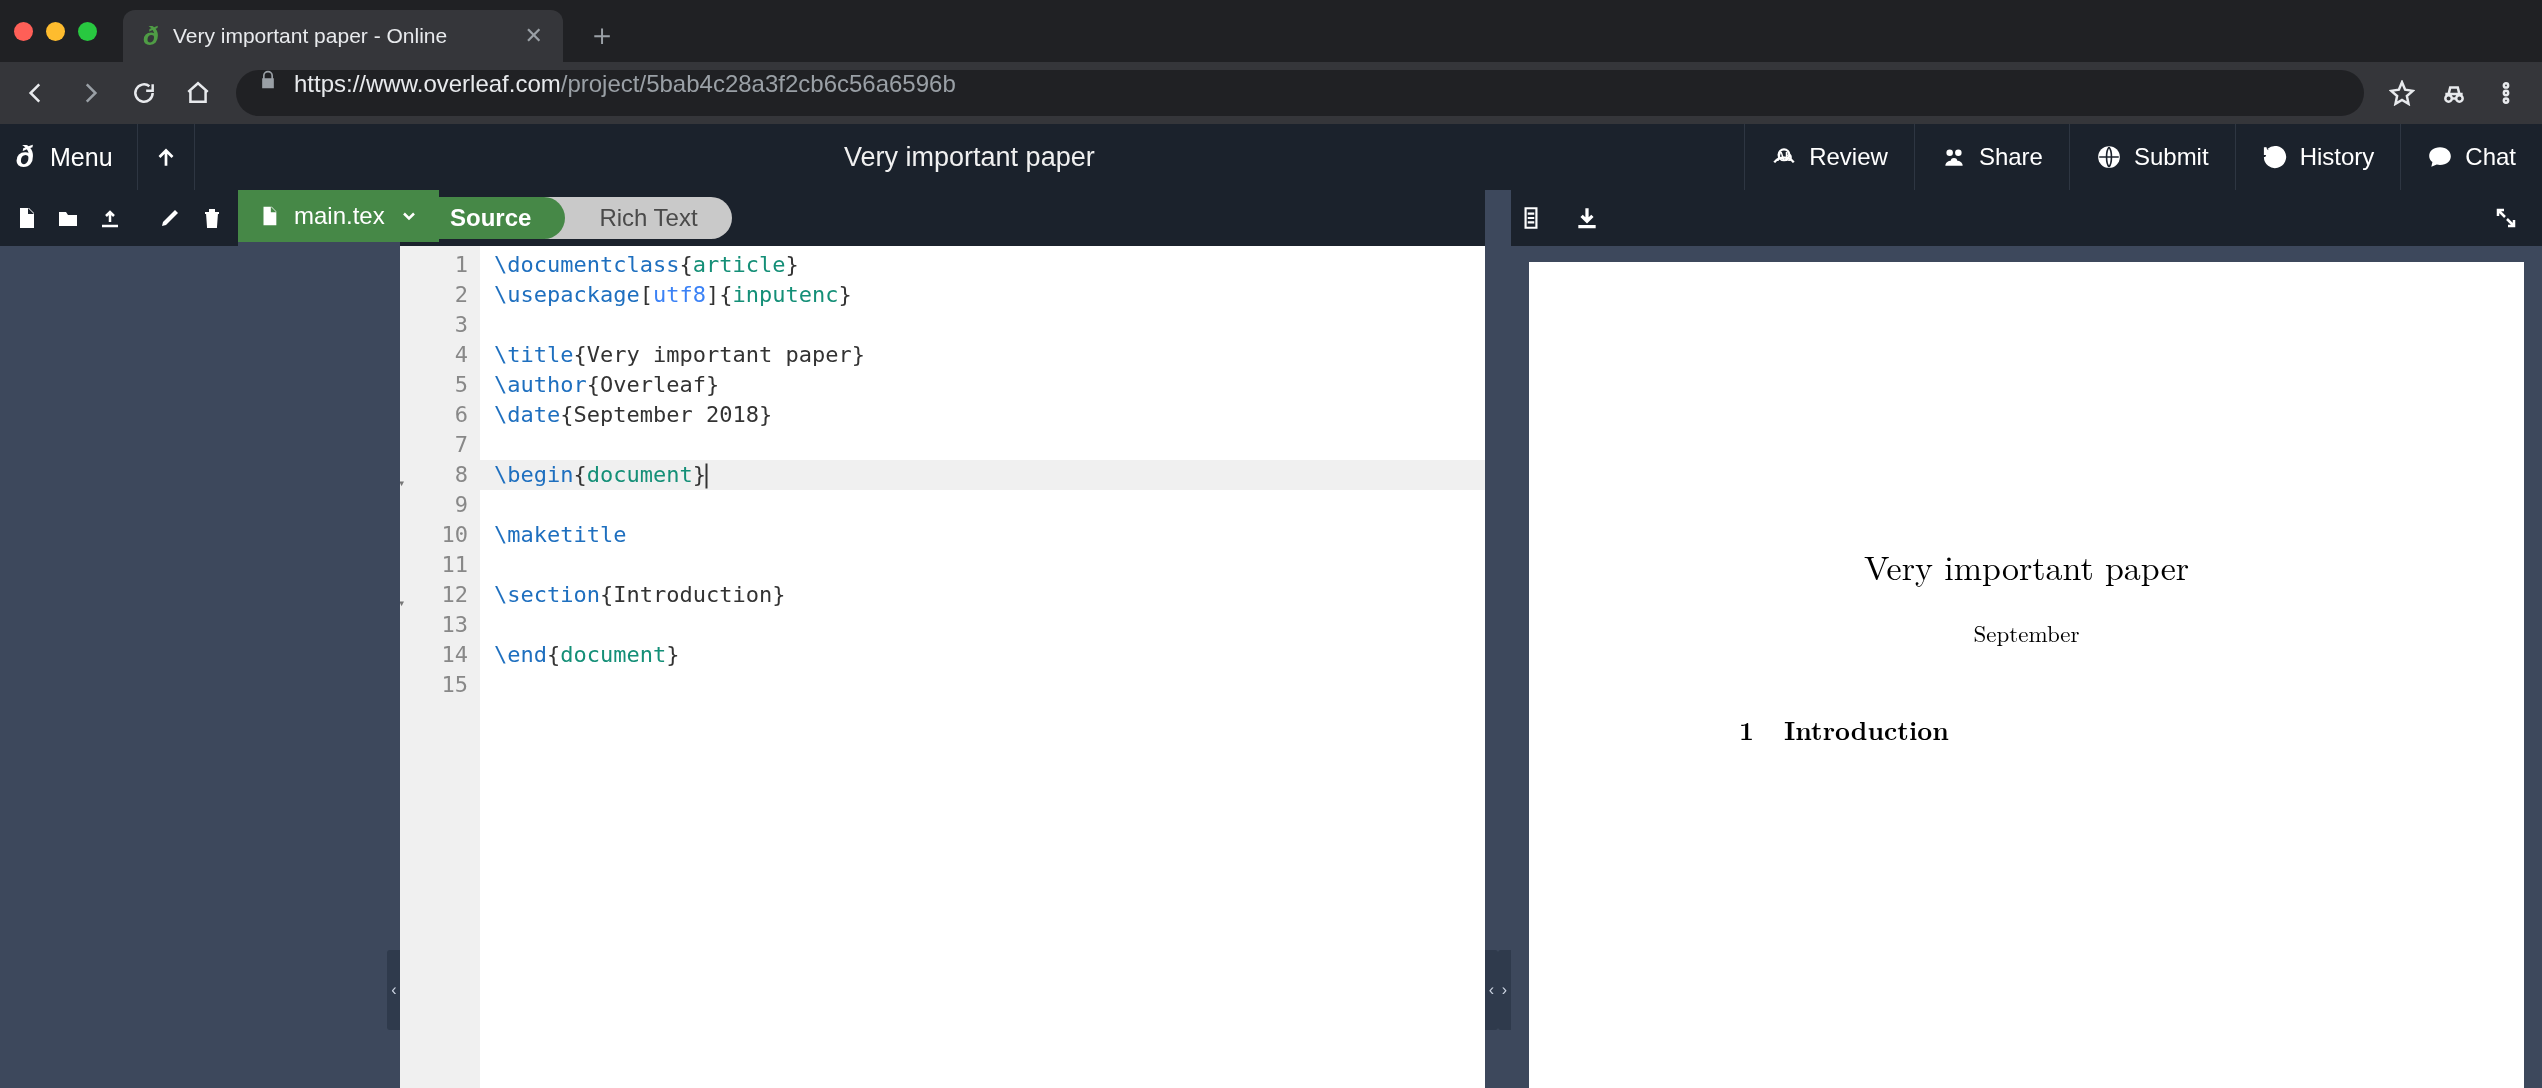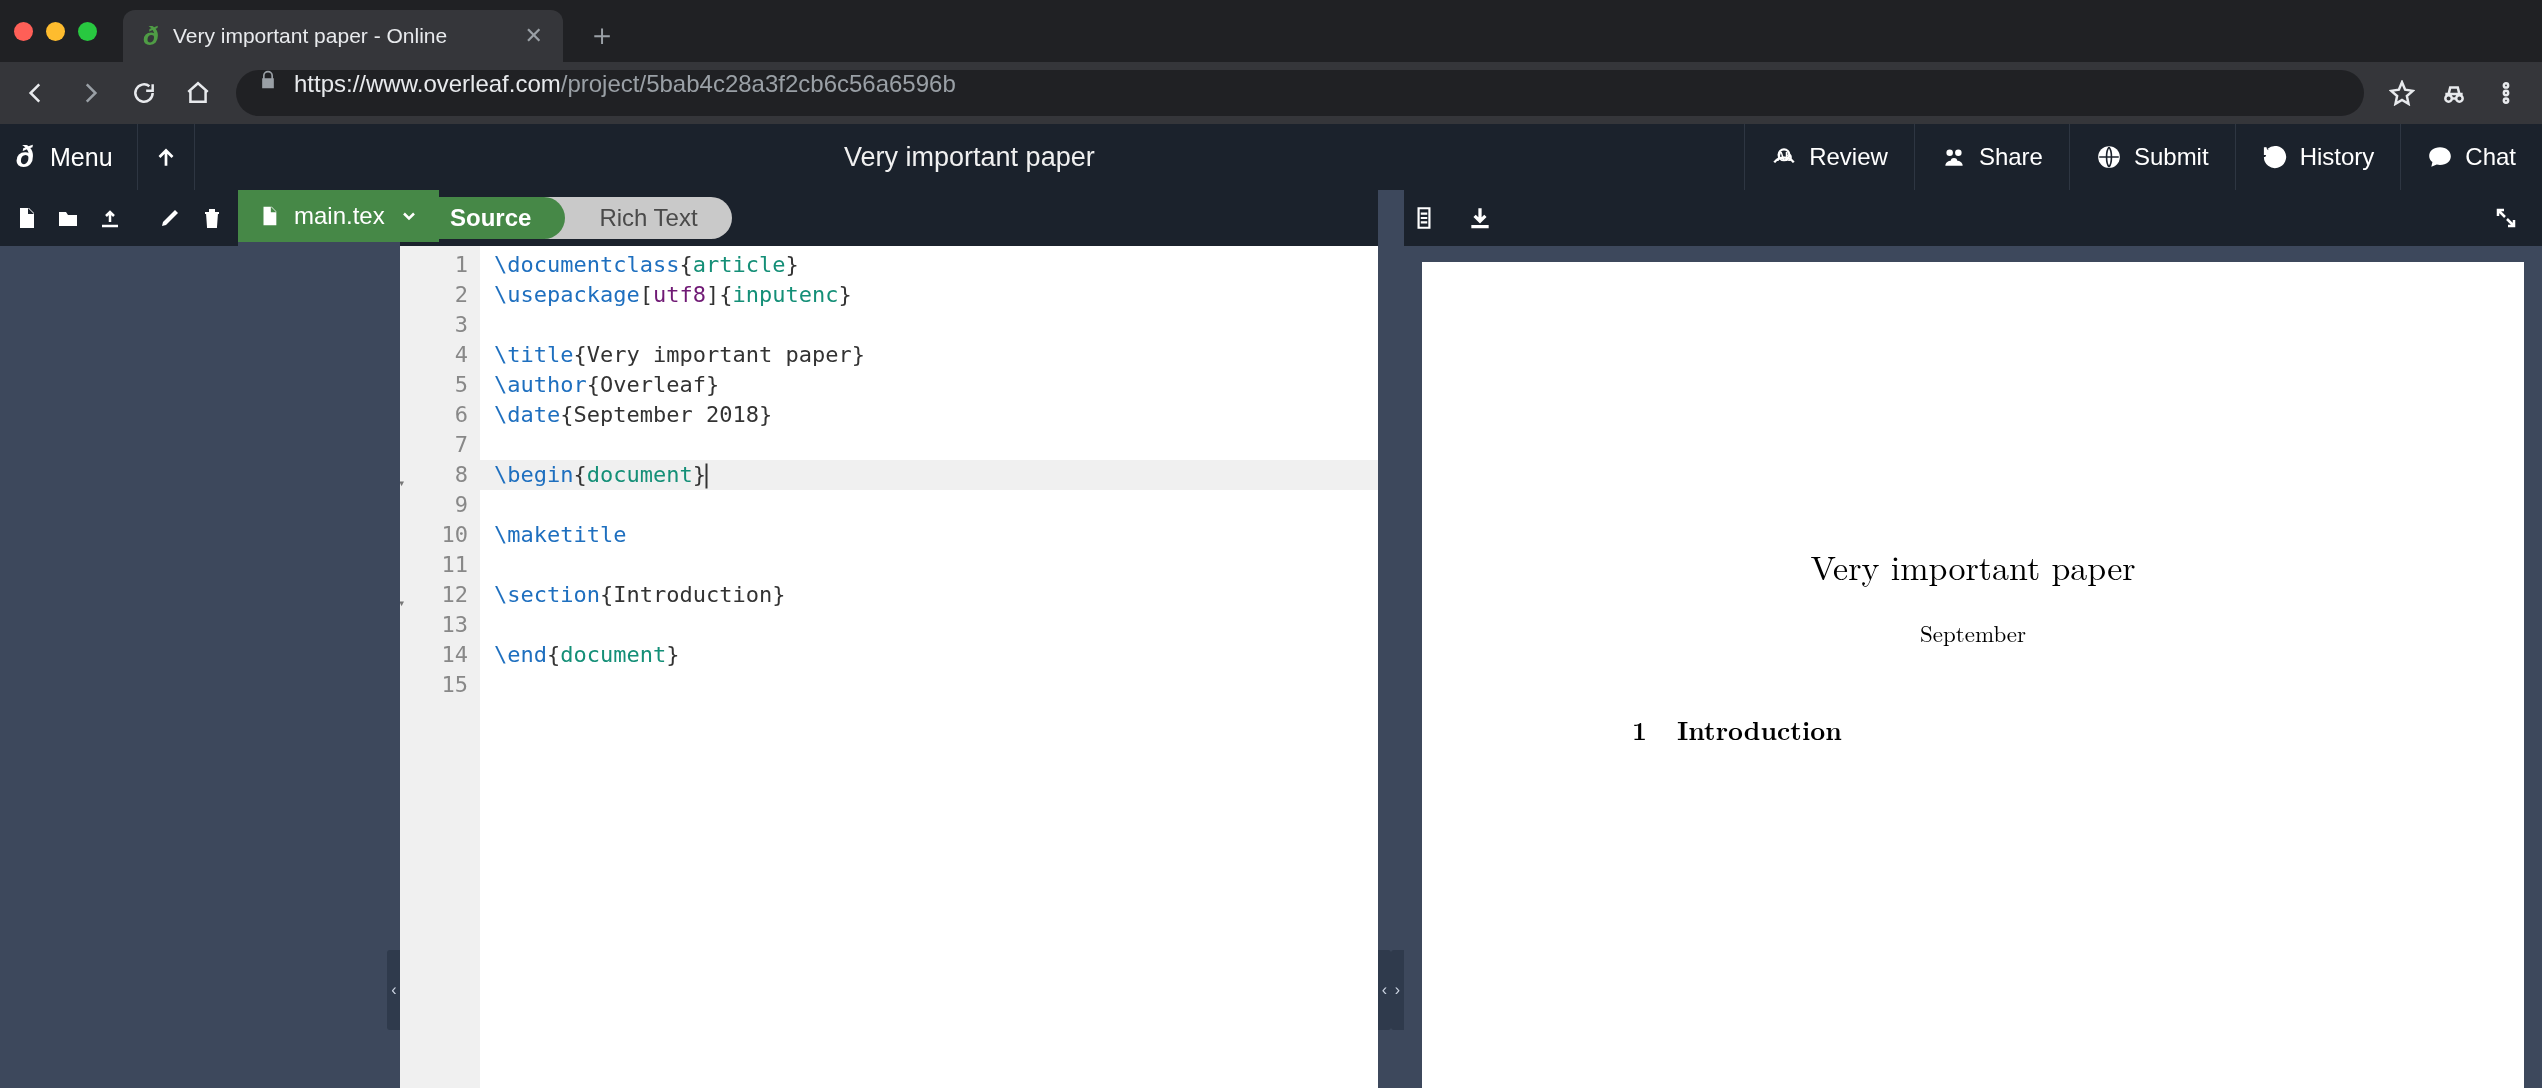"Source" .ov-editor-col { width: 978px -> 1085px }
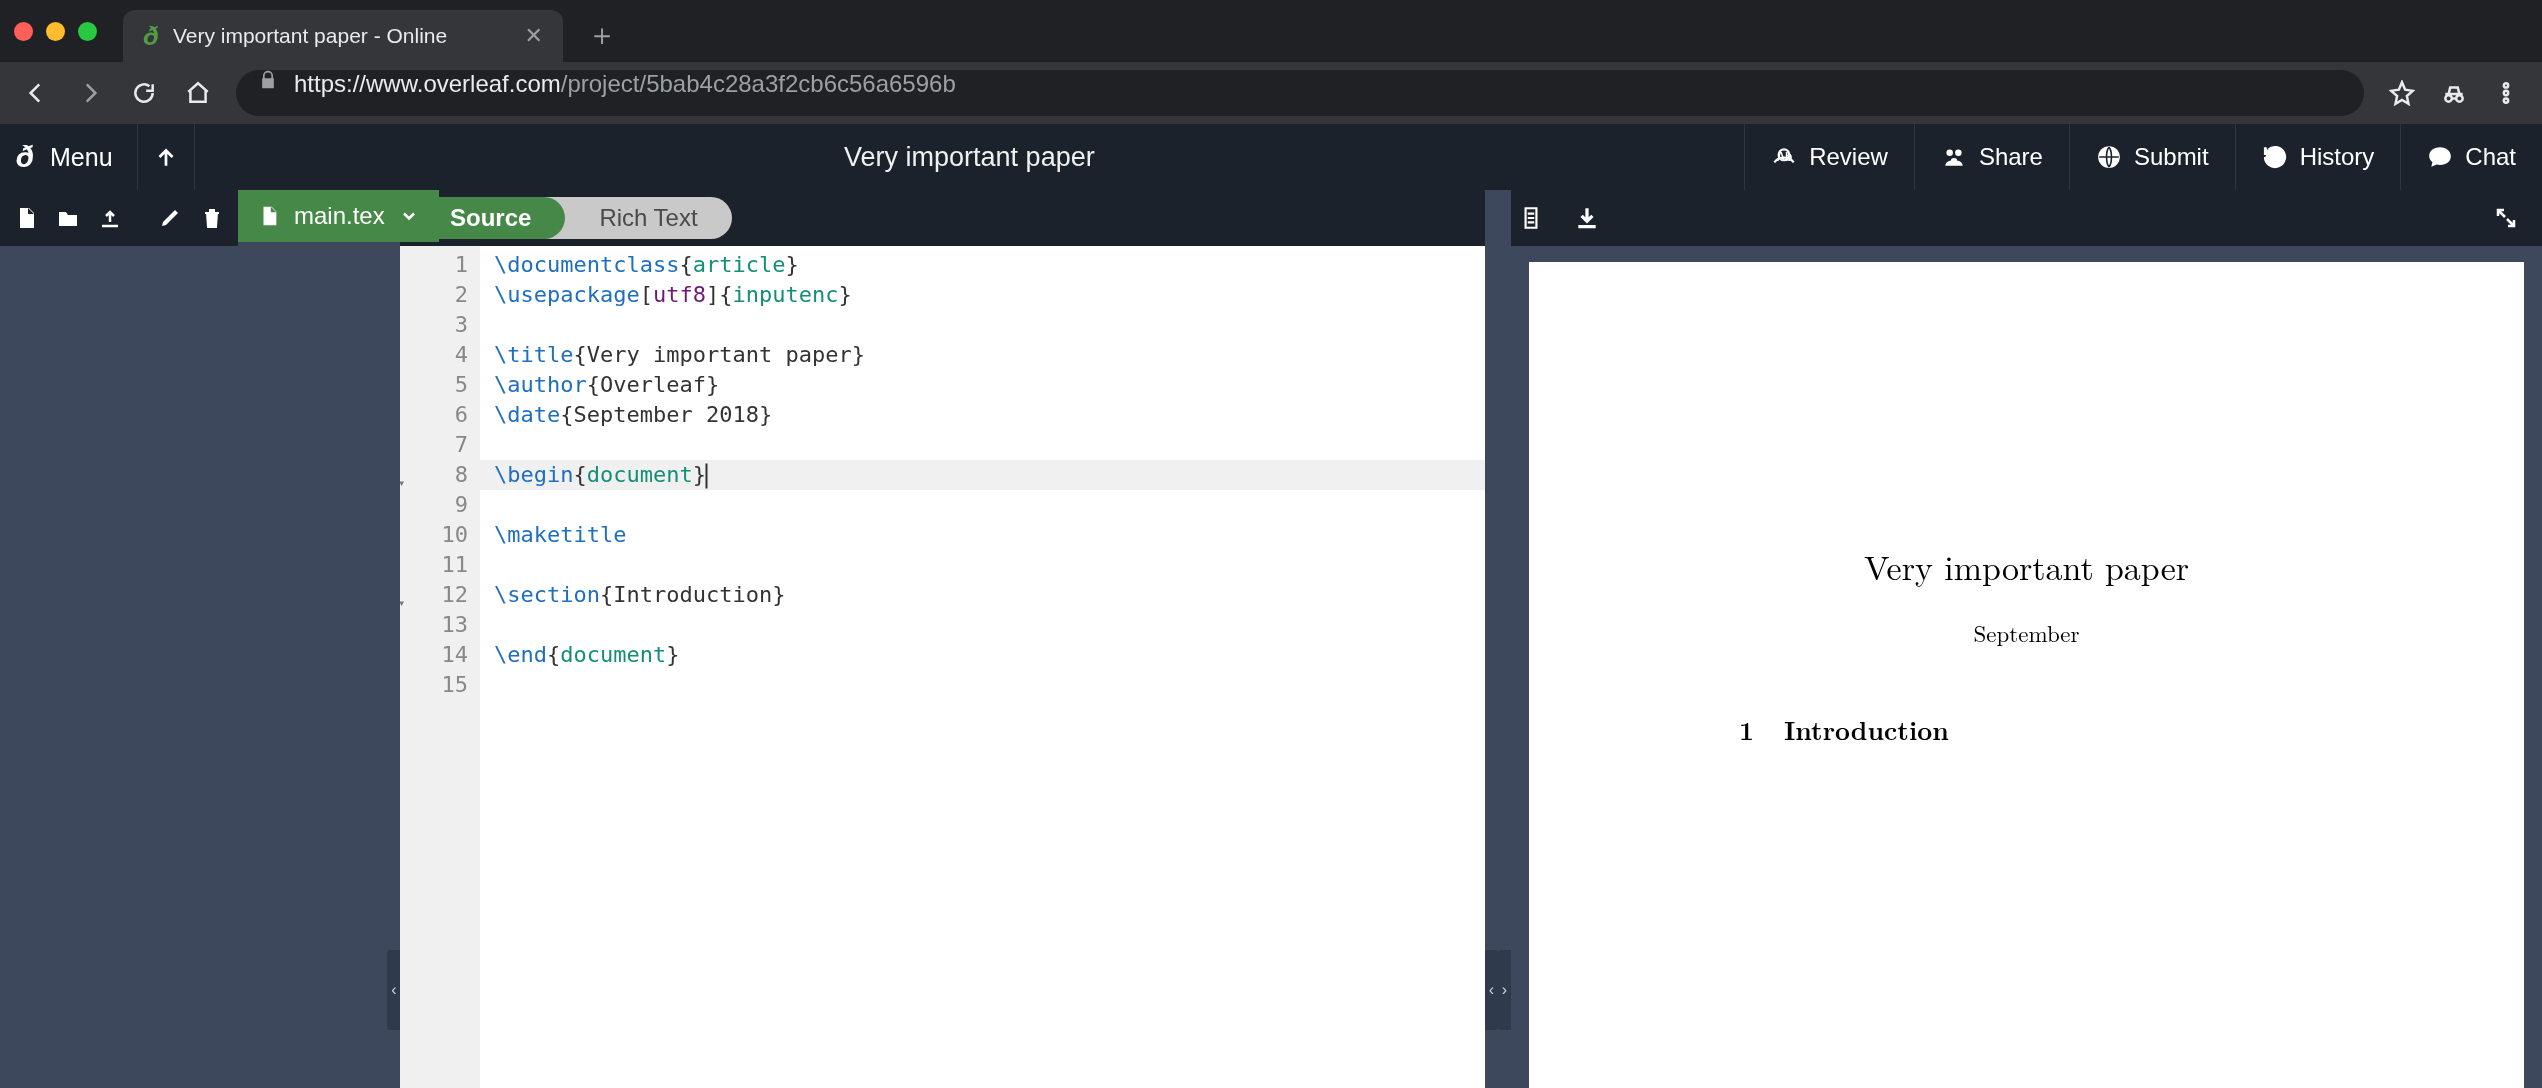"utf8" .tok-opt { color: #701a75 -> #3b82f6 }
